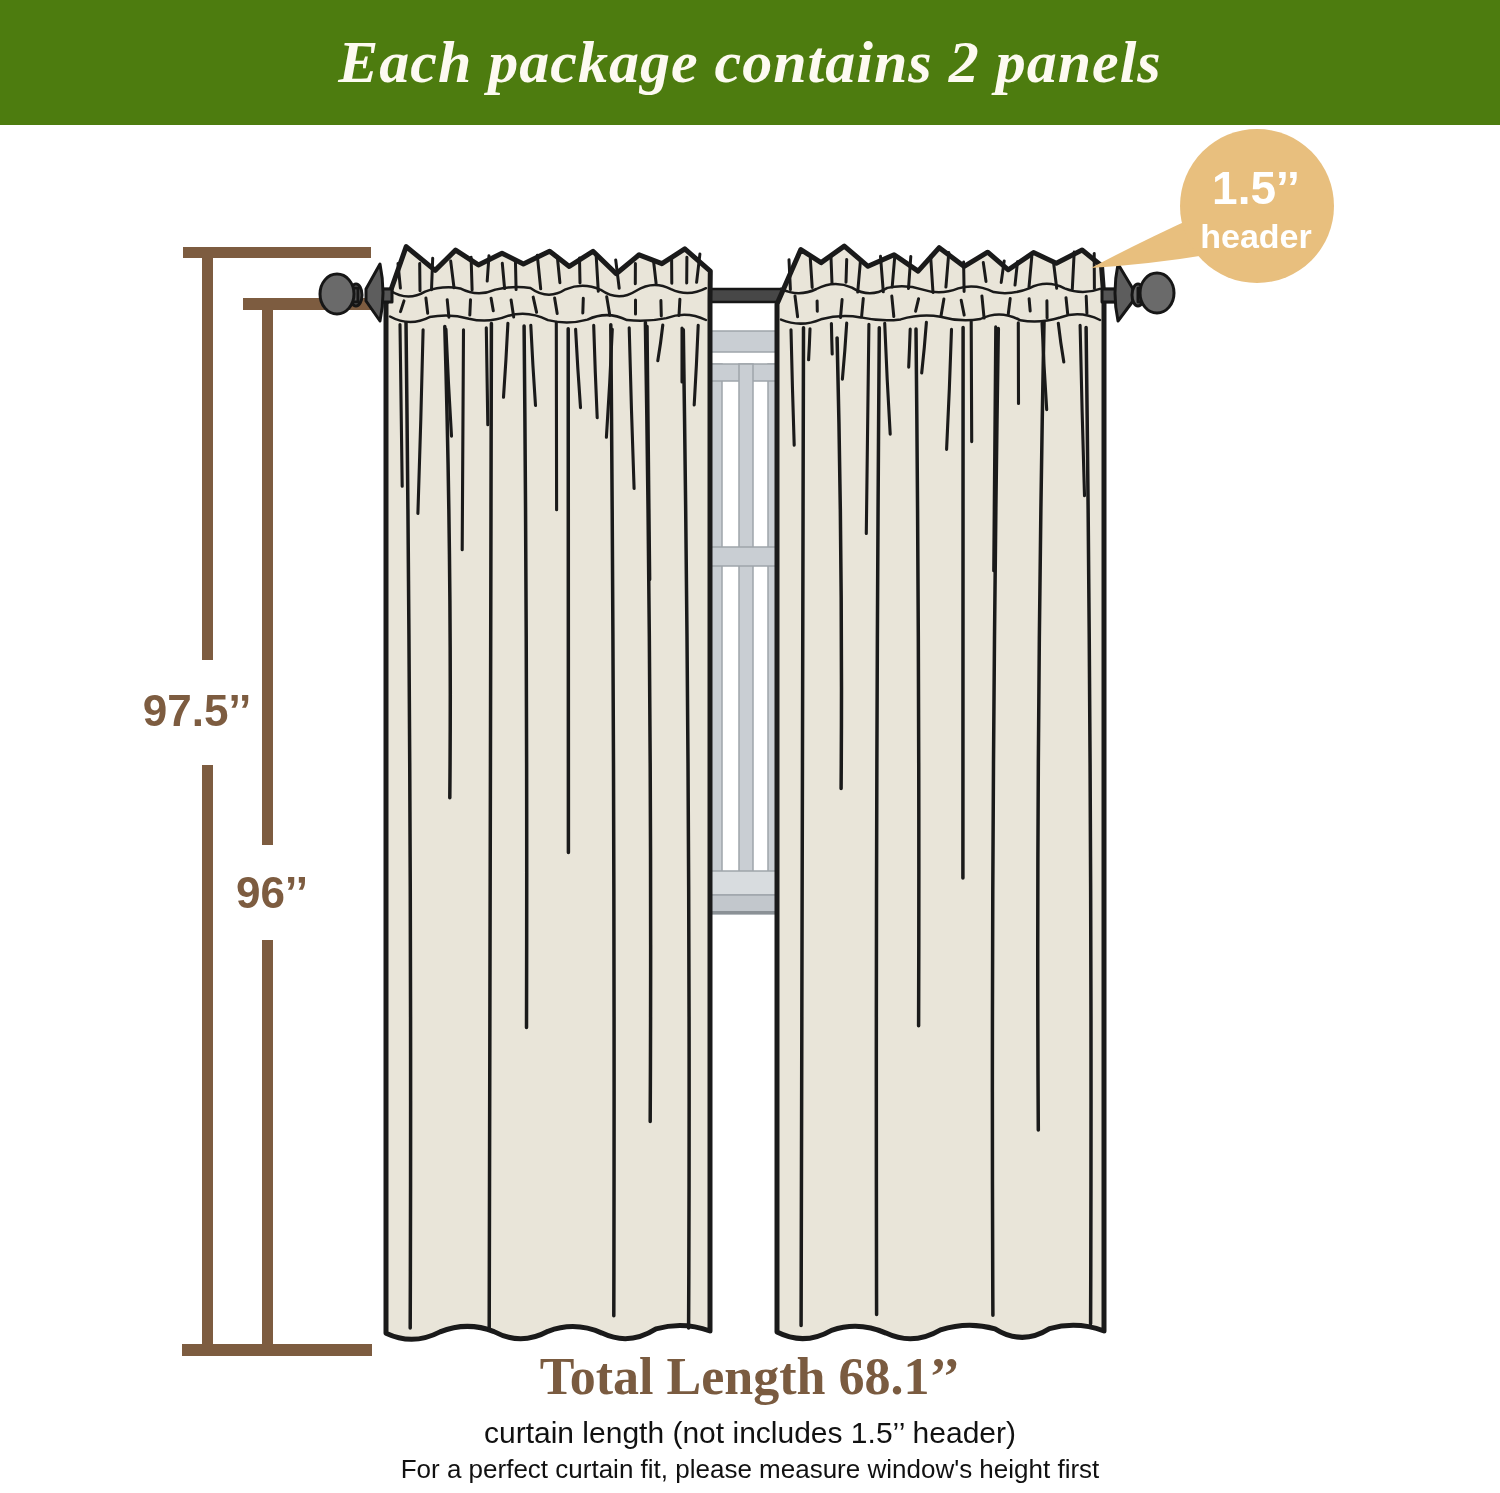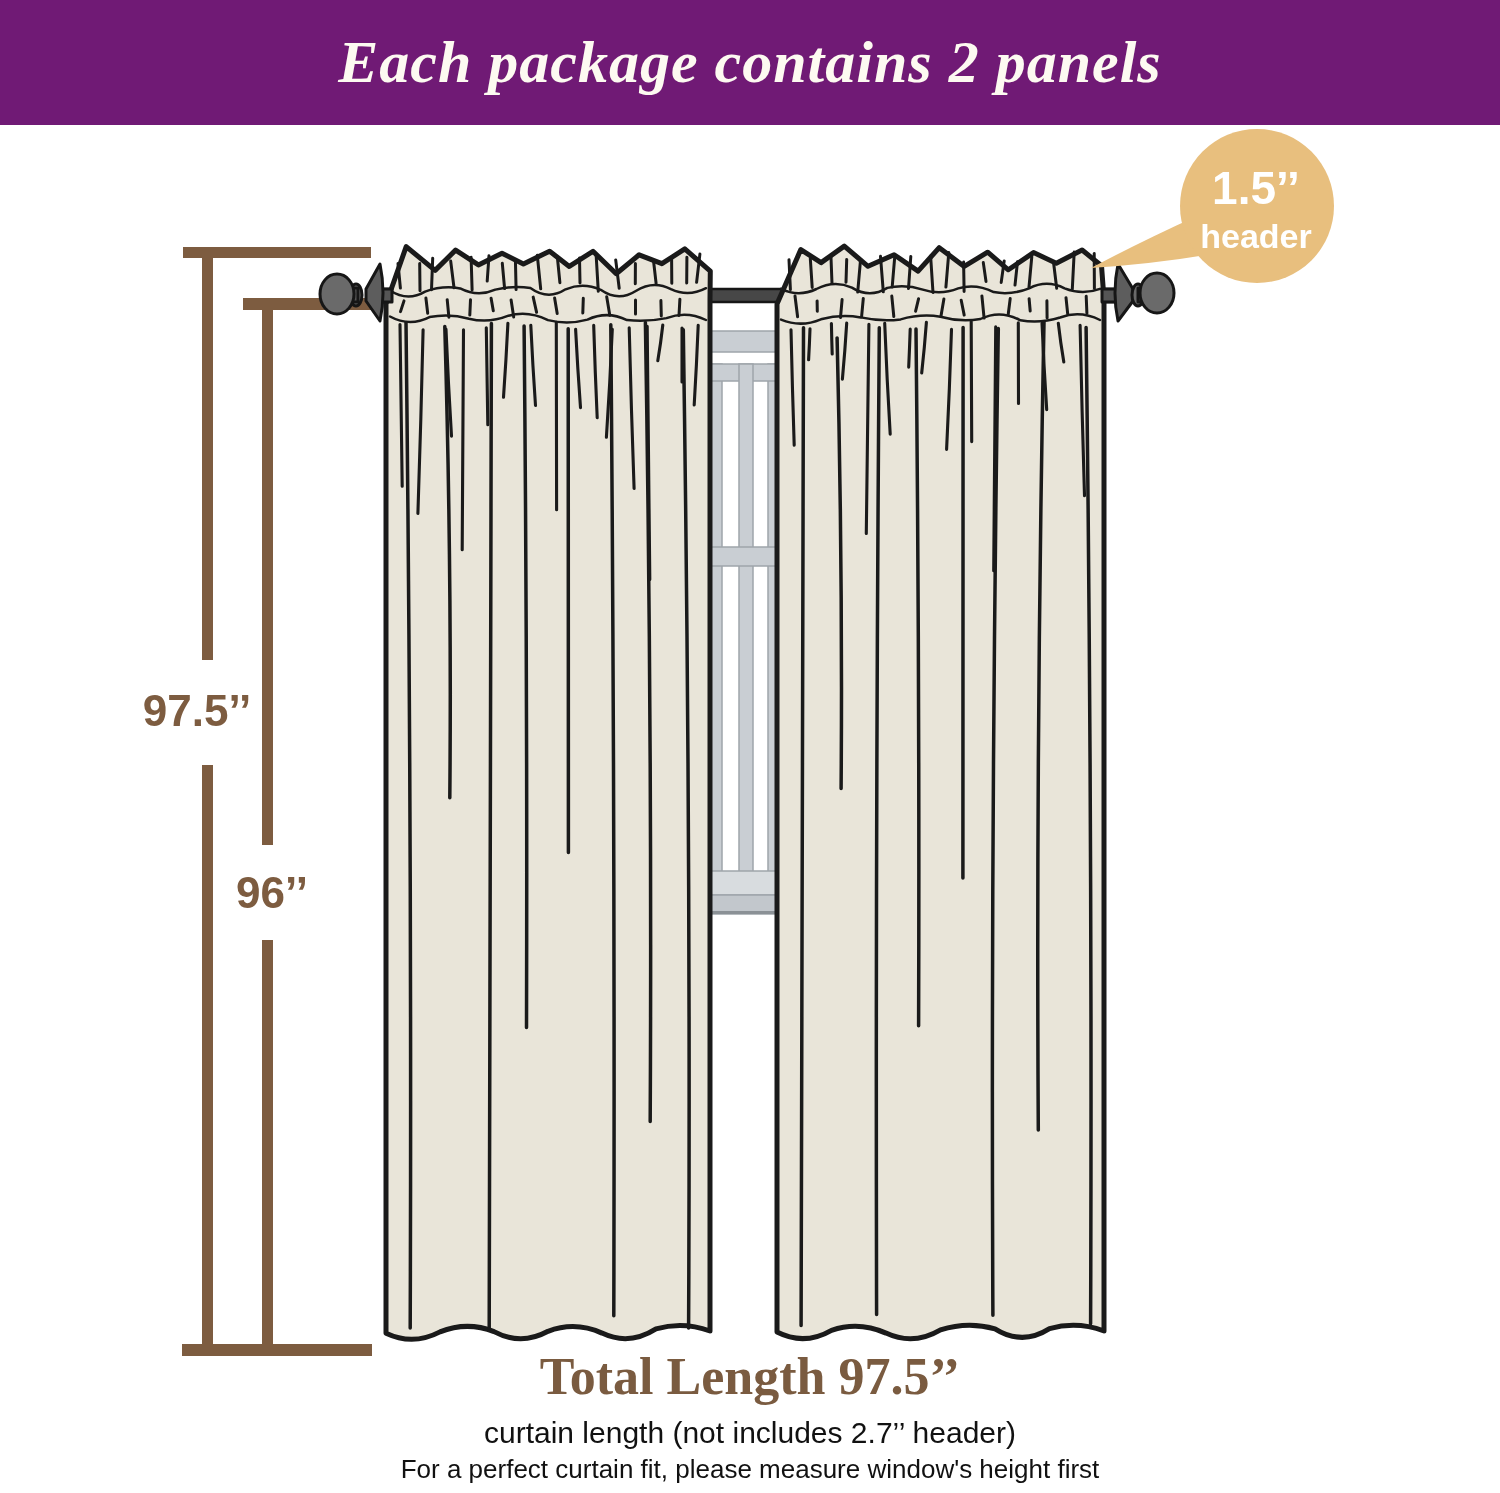"Each package contains 2 panels" .banner { background: #701a75 -> #4d7c0f }
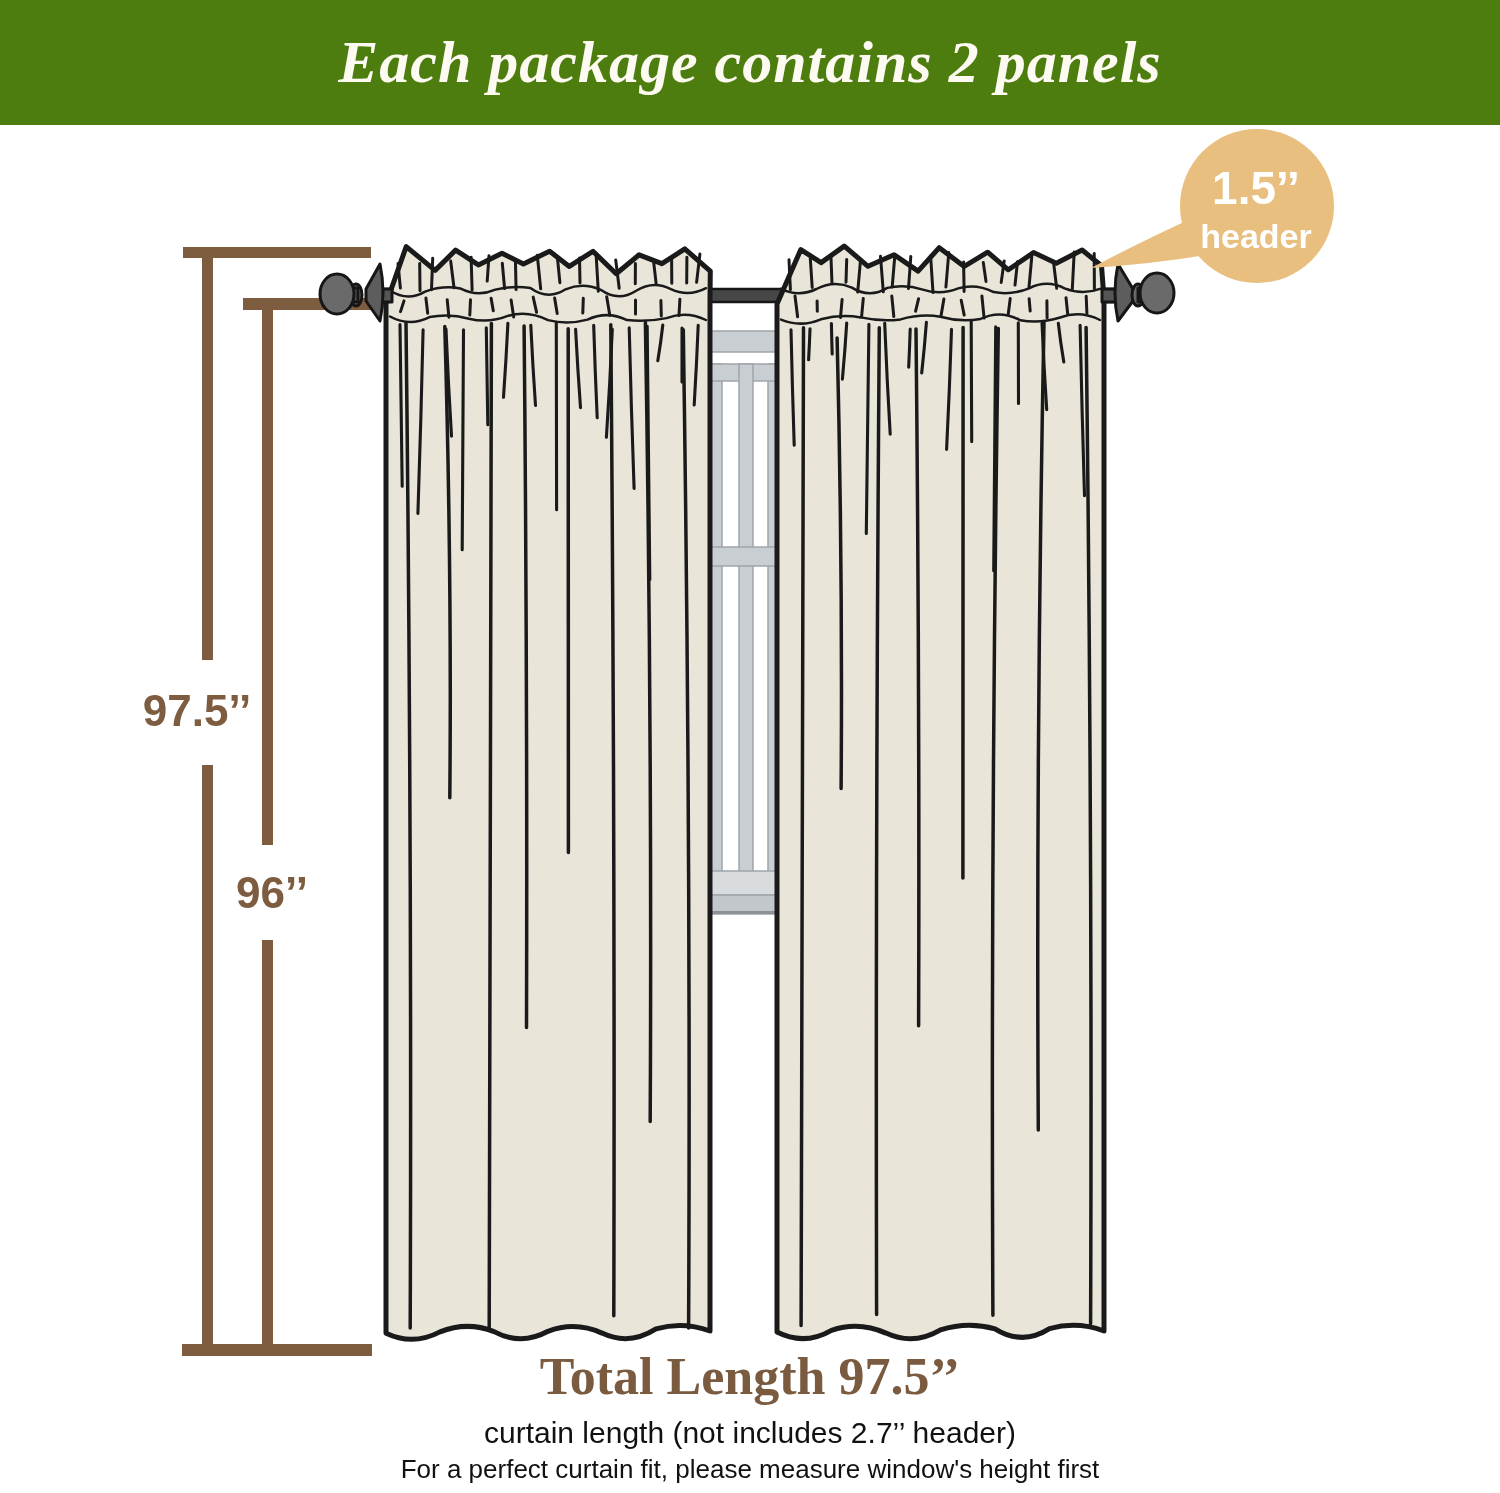"Total Length 97.5’’" div.f-title { text: 97.5’’ -> 68.1’’ }
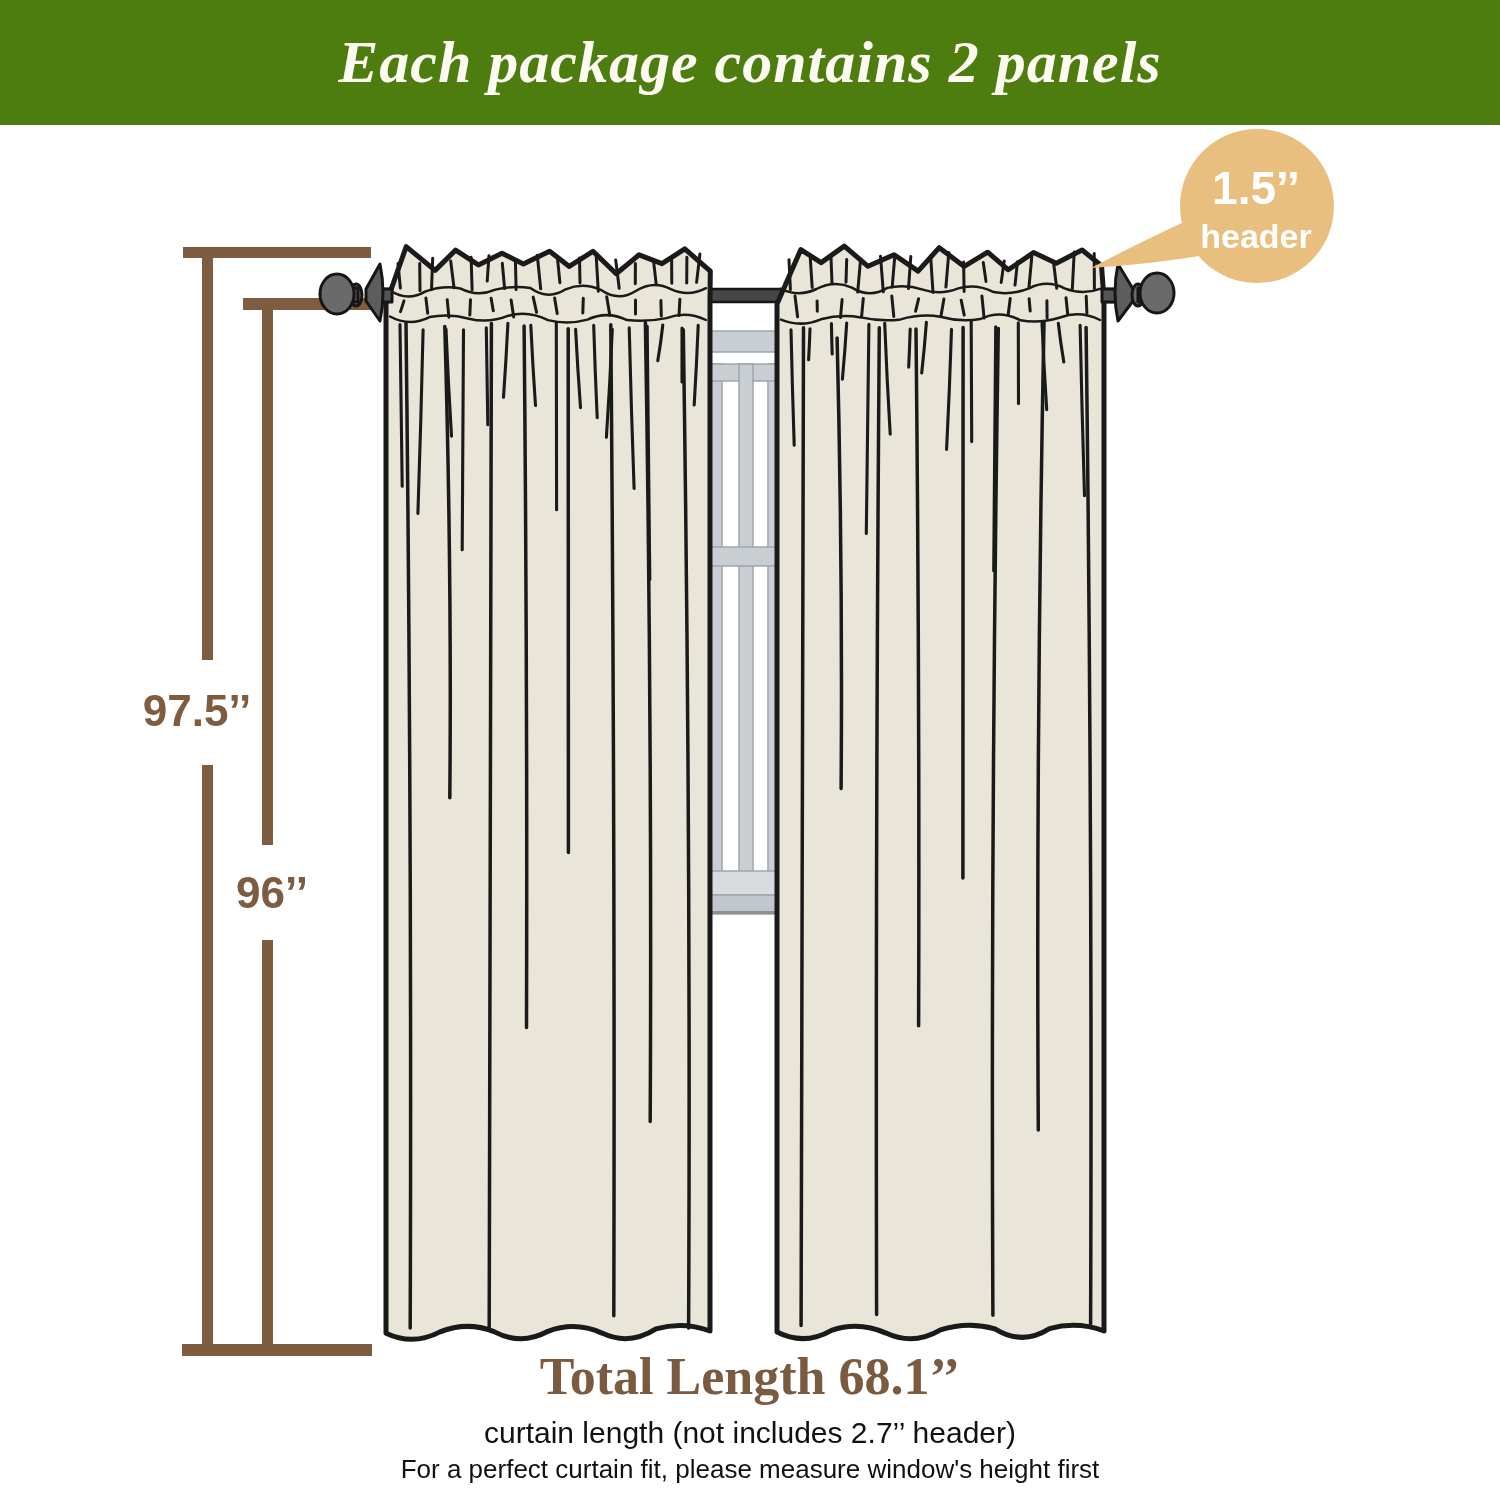"curtain length (not includes 2.7’’" div.f-sub { text: 2.7’’ -> 1.5’’ }
